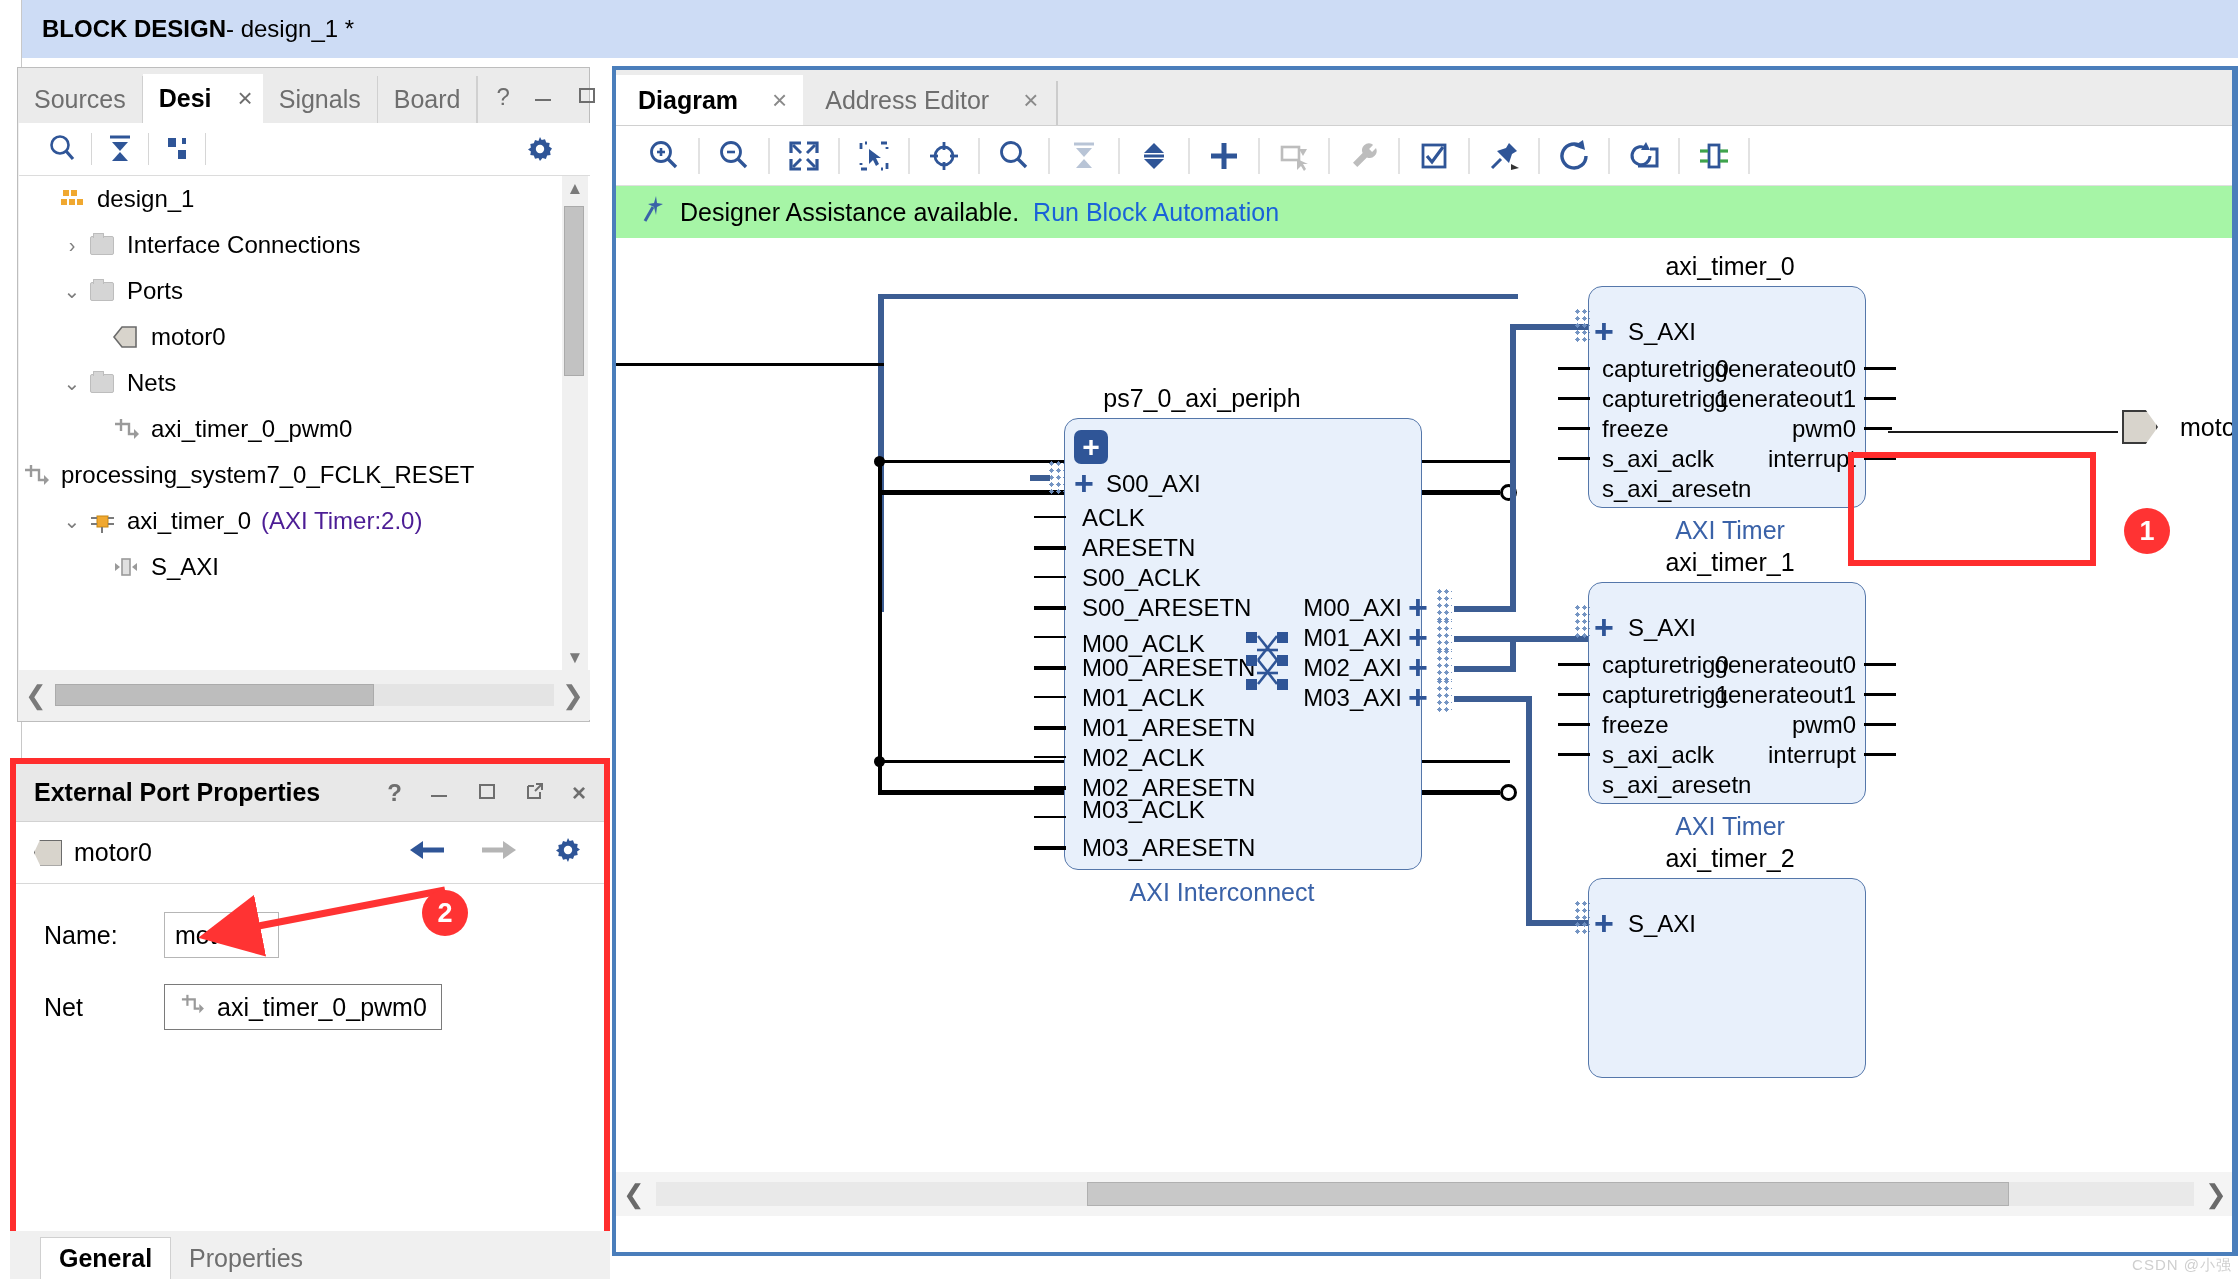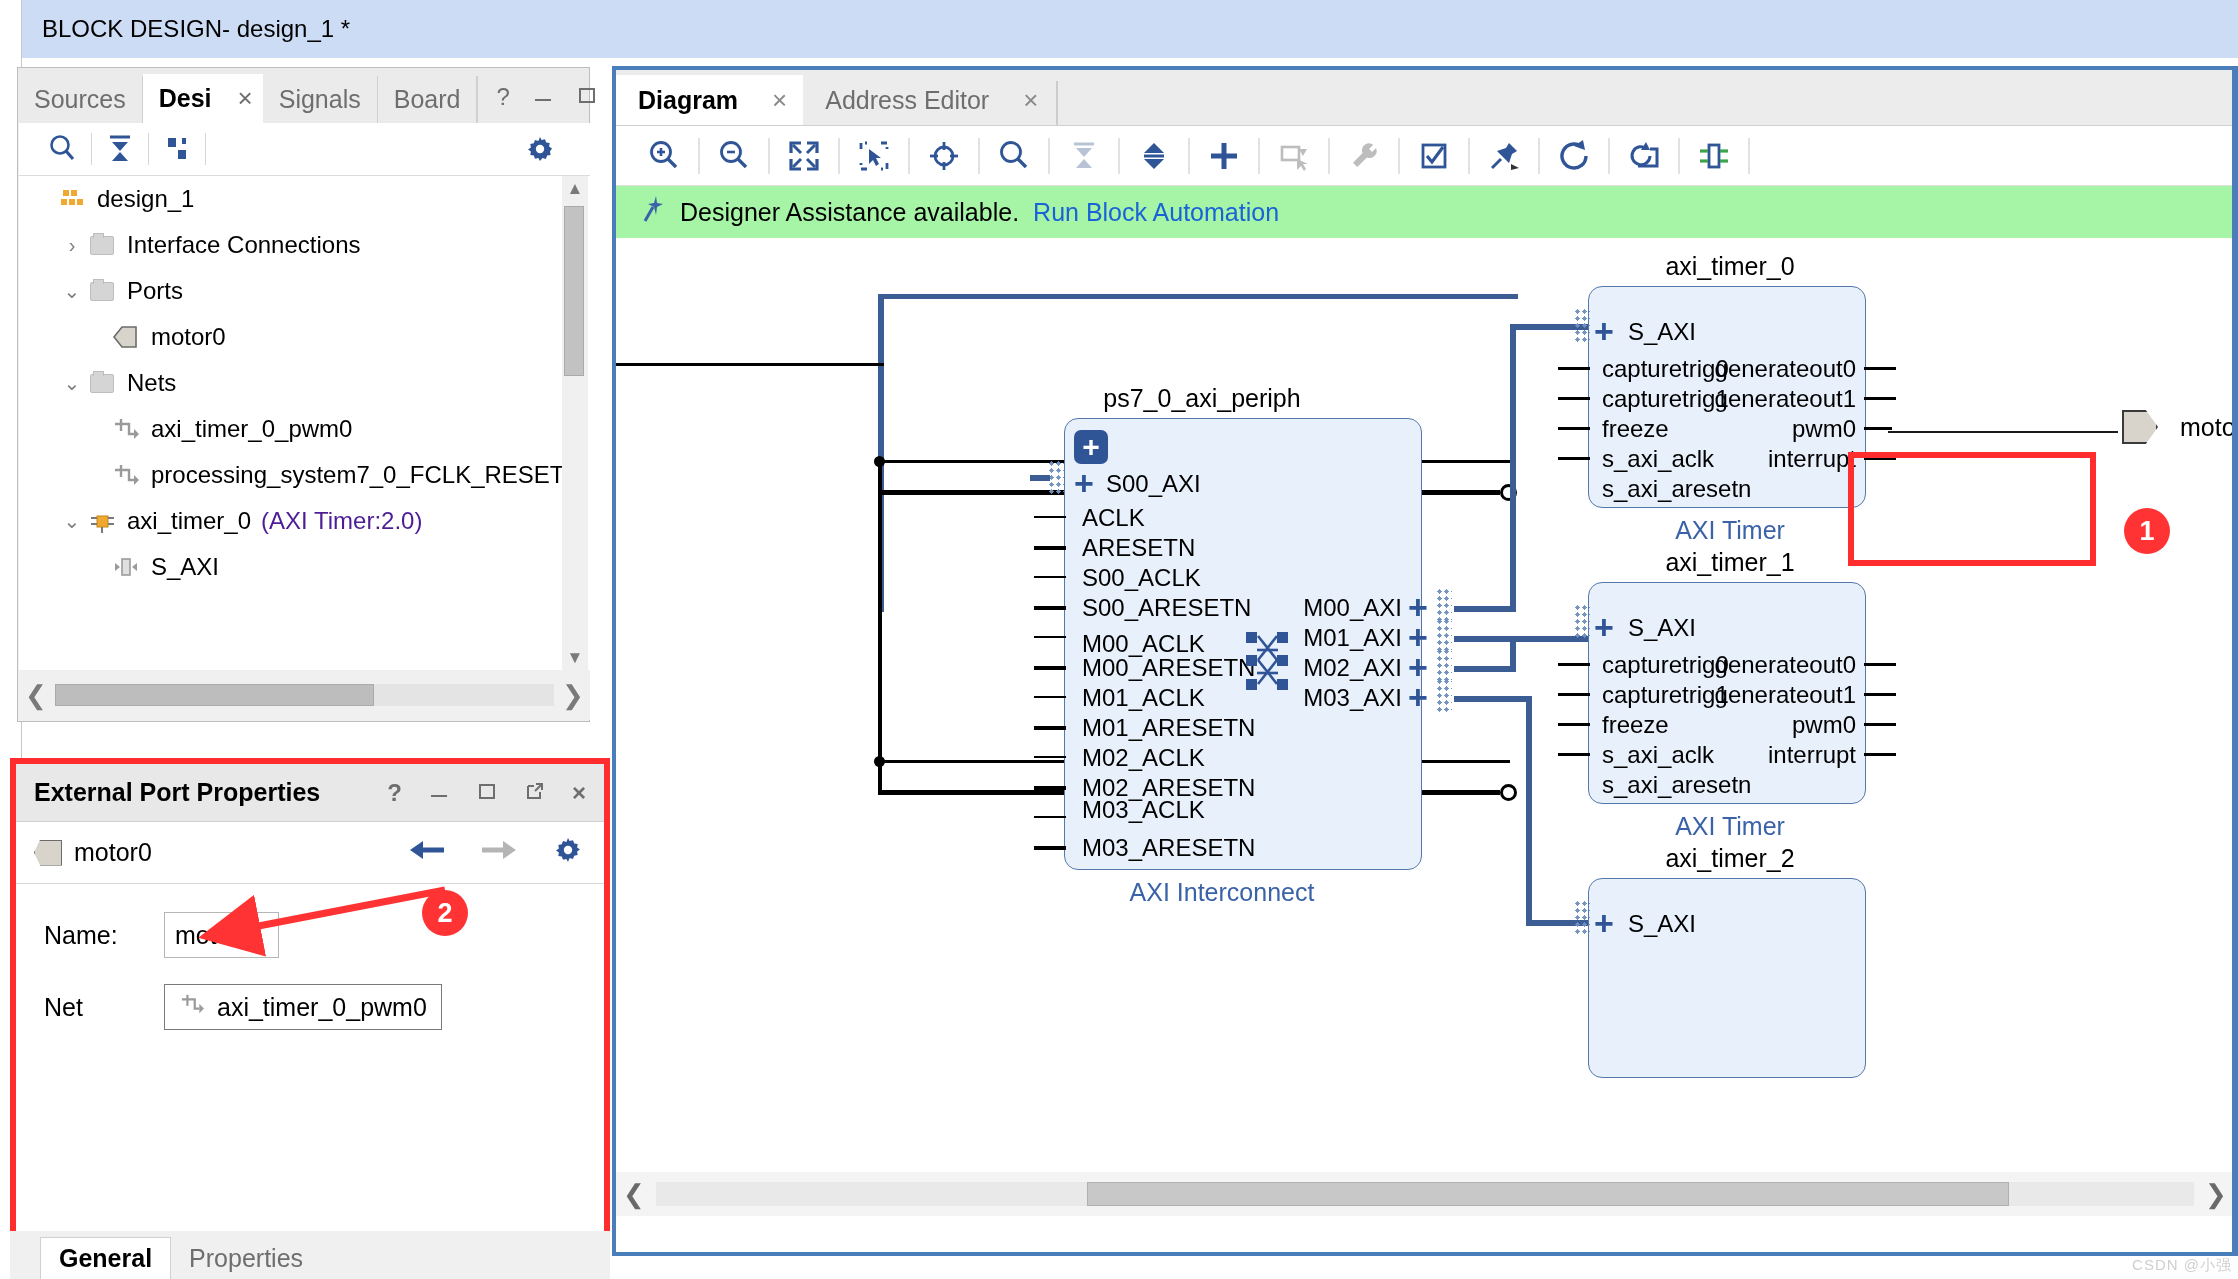"BLOCK DESIGN" .bd-banner .bold { font-weight: normal -> bold }
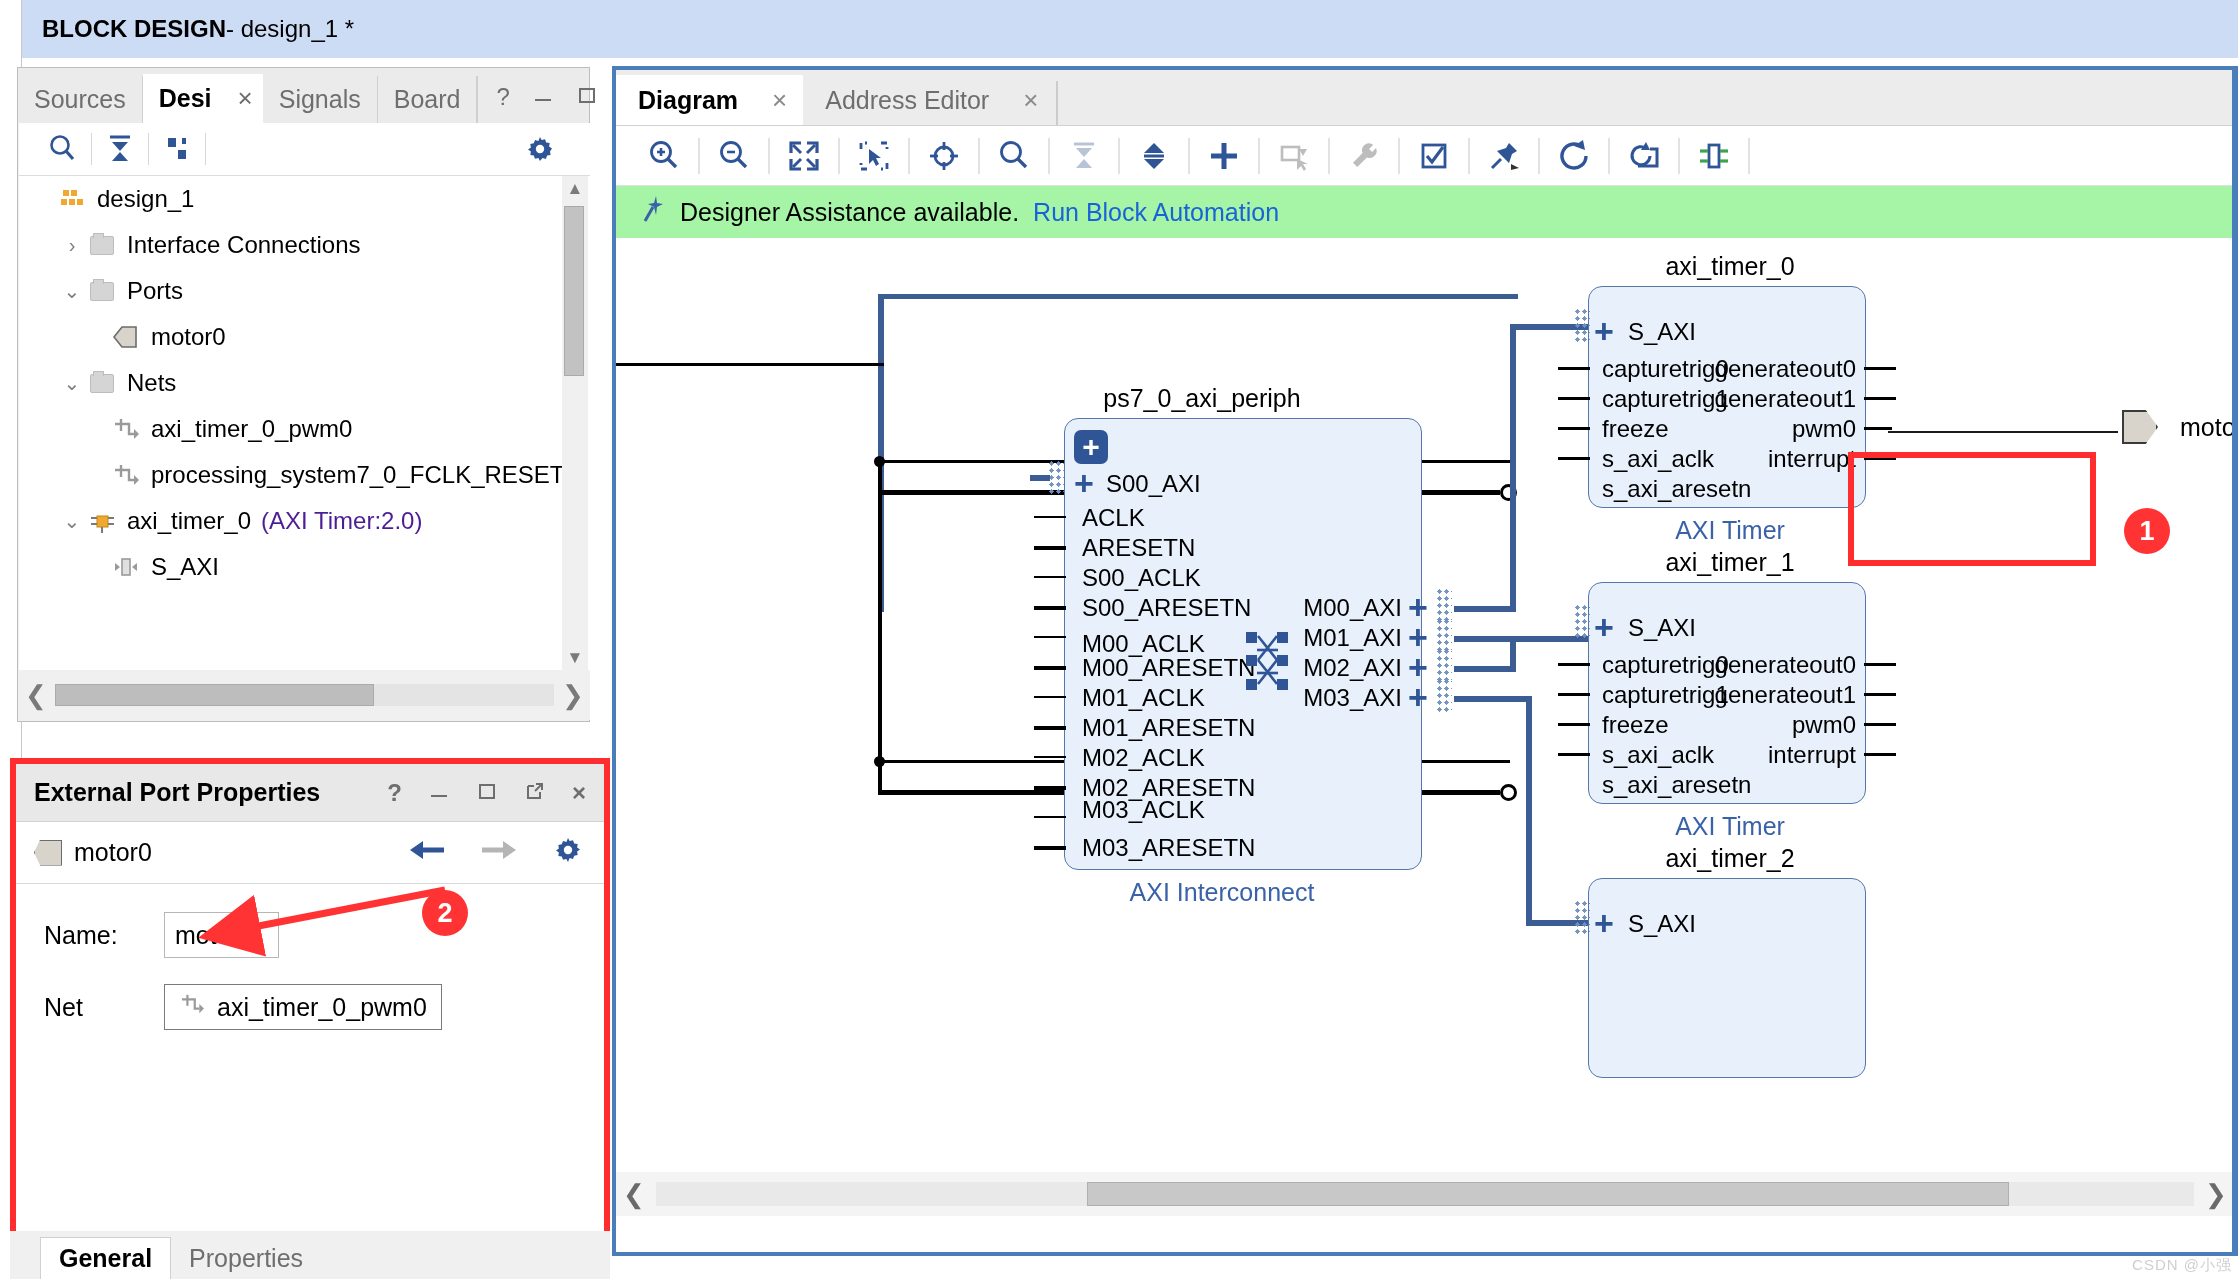"processing_system7_0_FCLK_RESET" div.tree-row { padding-left: 90px -> none }
